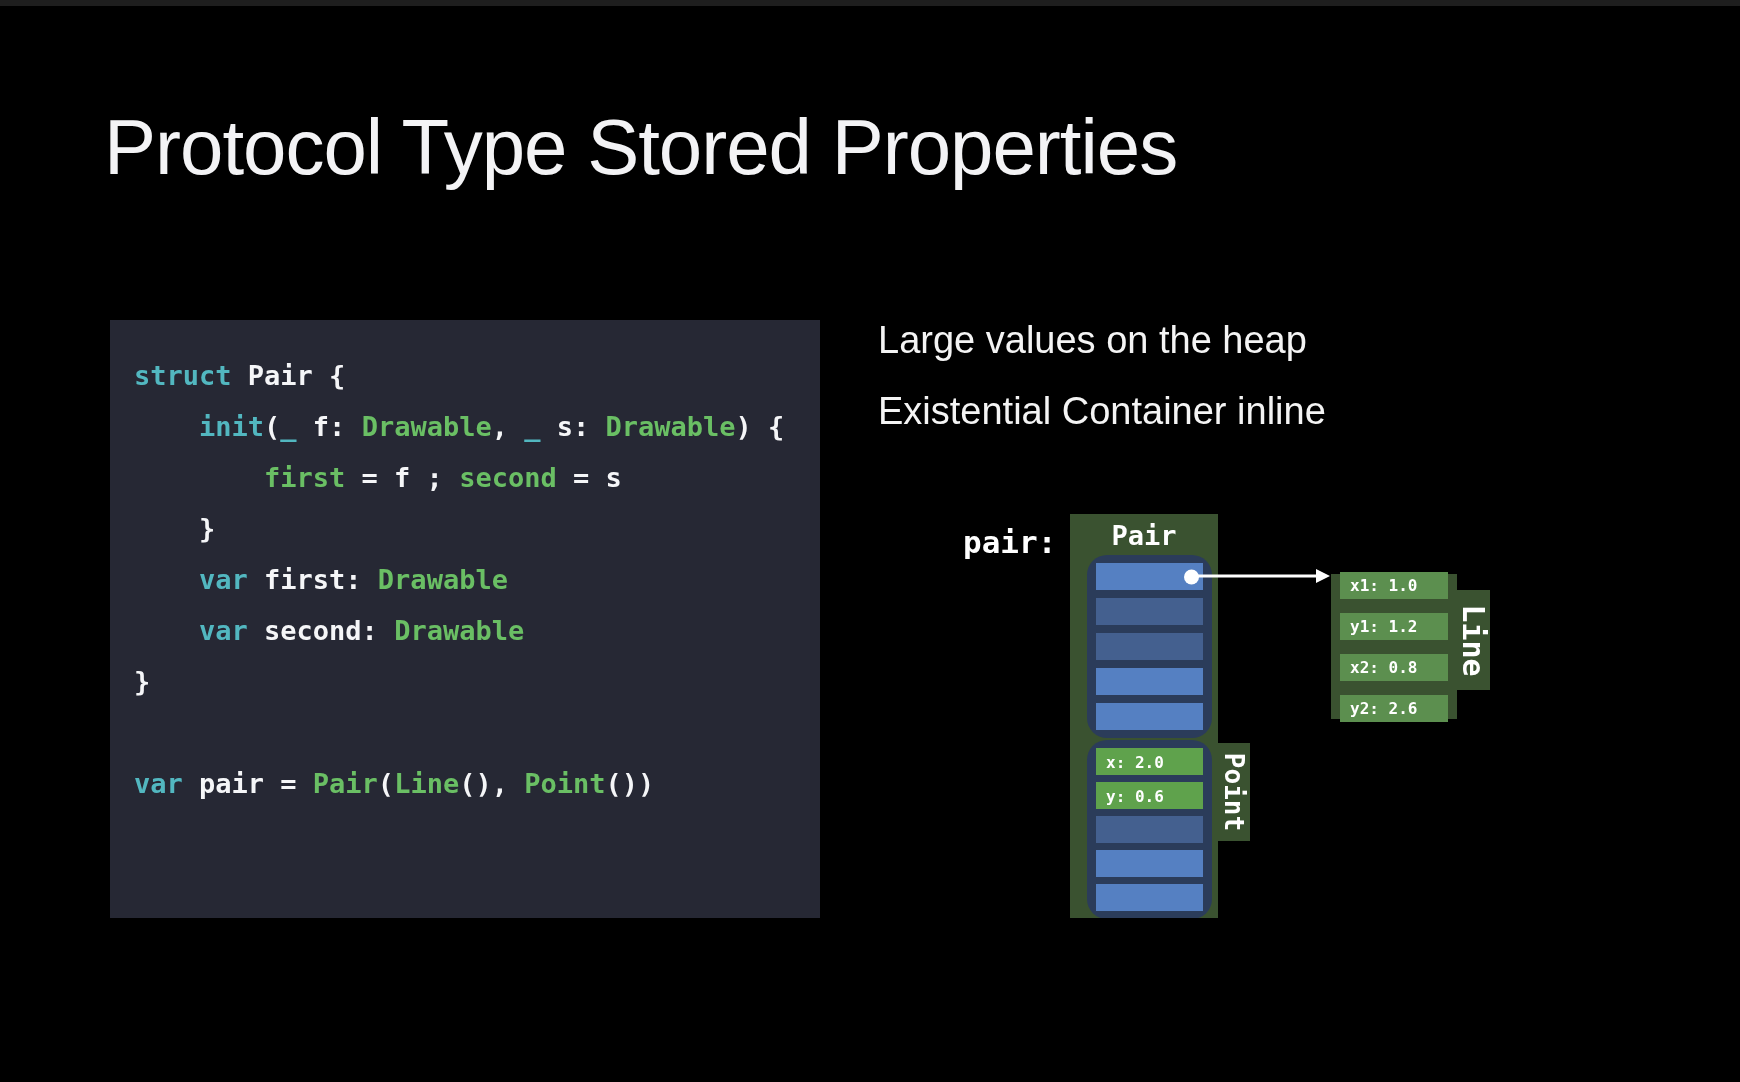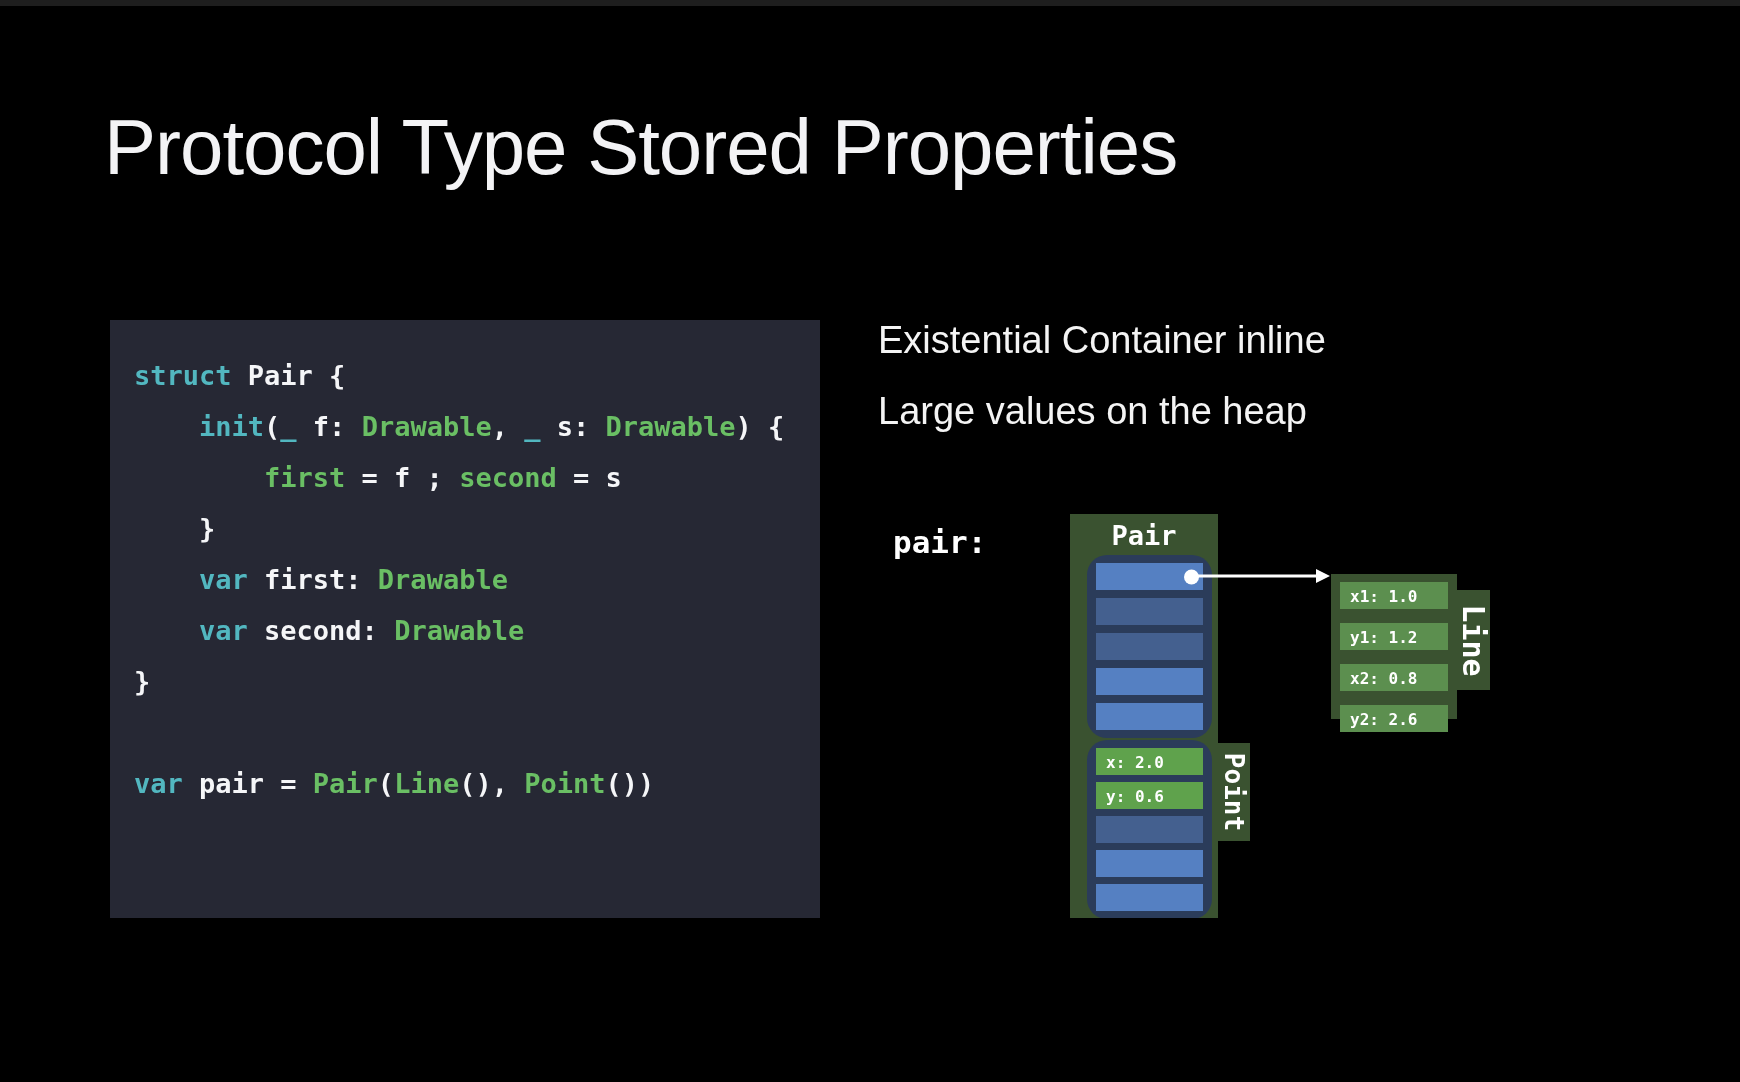"Existential Container inline" div.heading { order: before "Large values on the heap" -> after "Large values on the heap" }
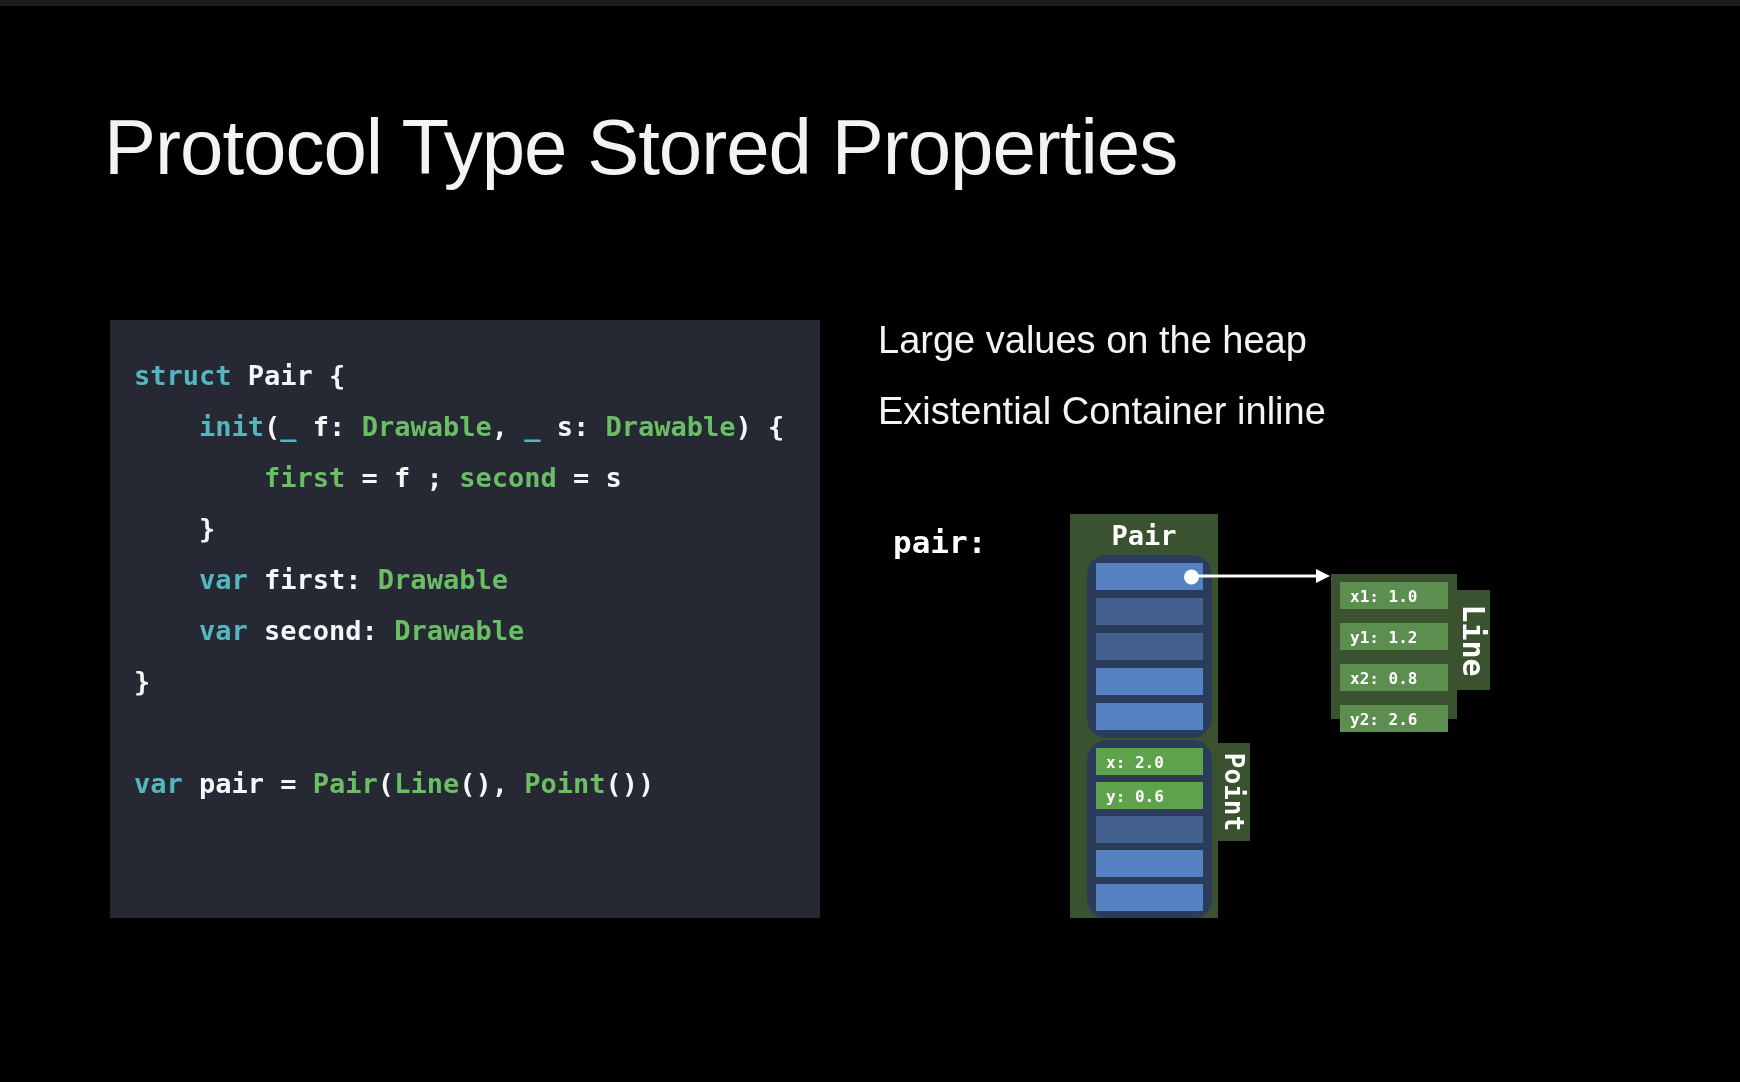"pair:" .pair-label { left: 893px -> 963px }
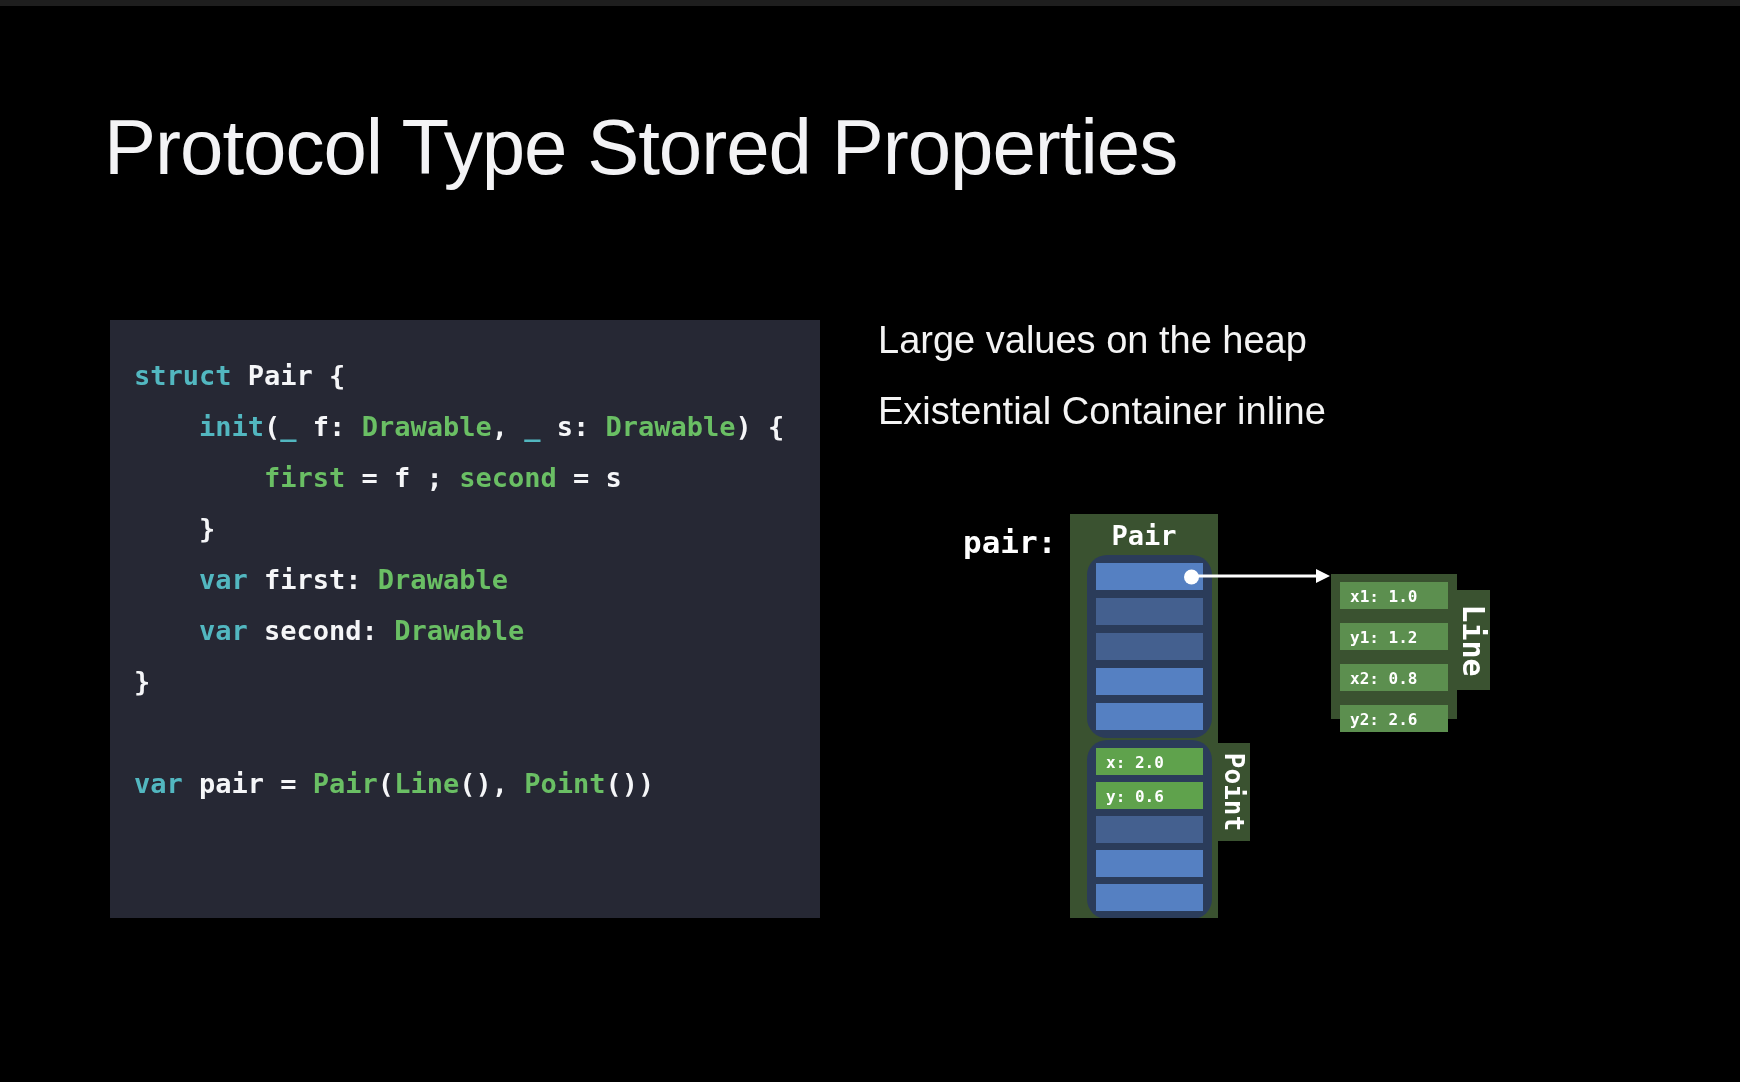"x1: 1.0" .line-box { justify-content: none -> center }
